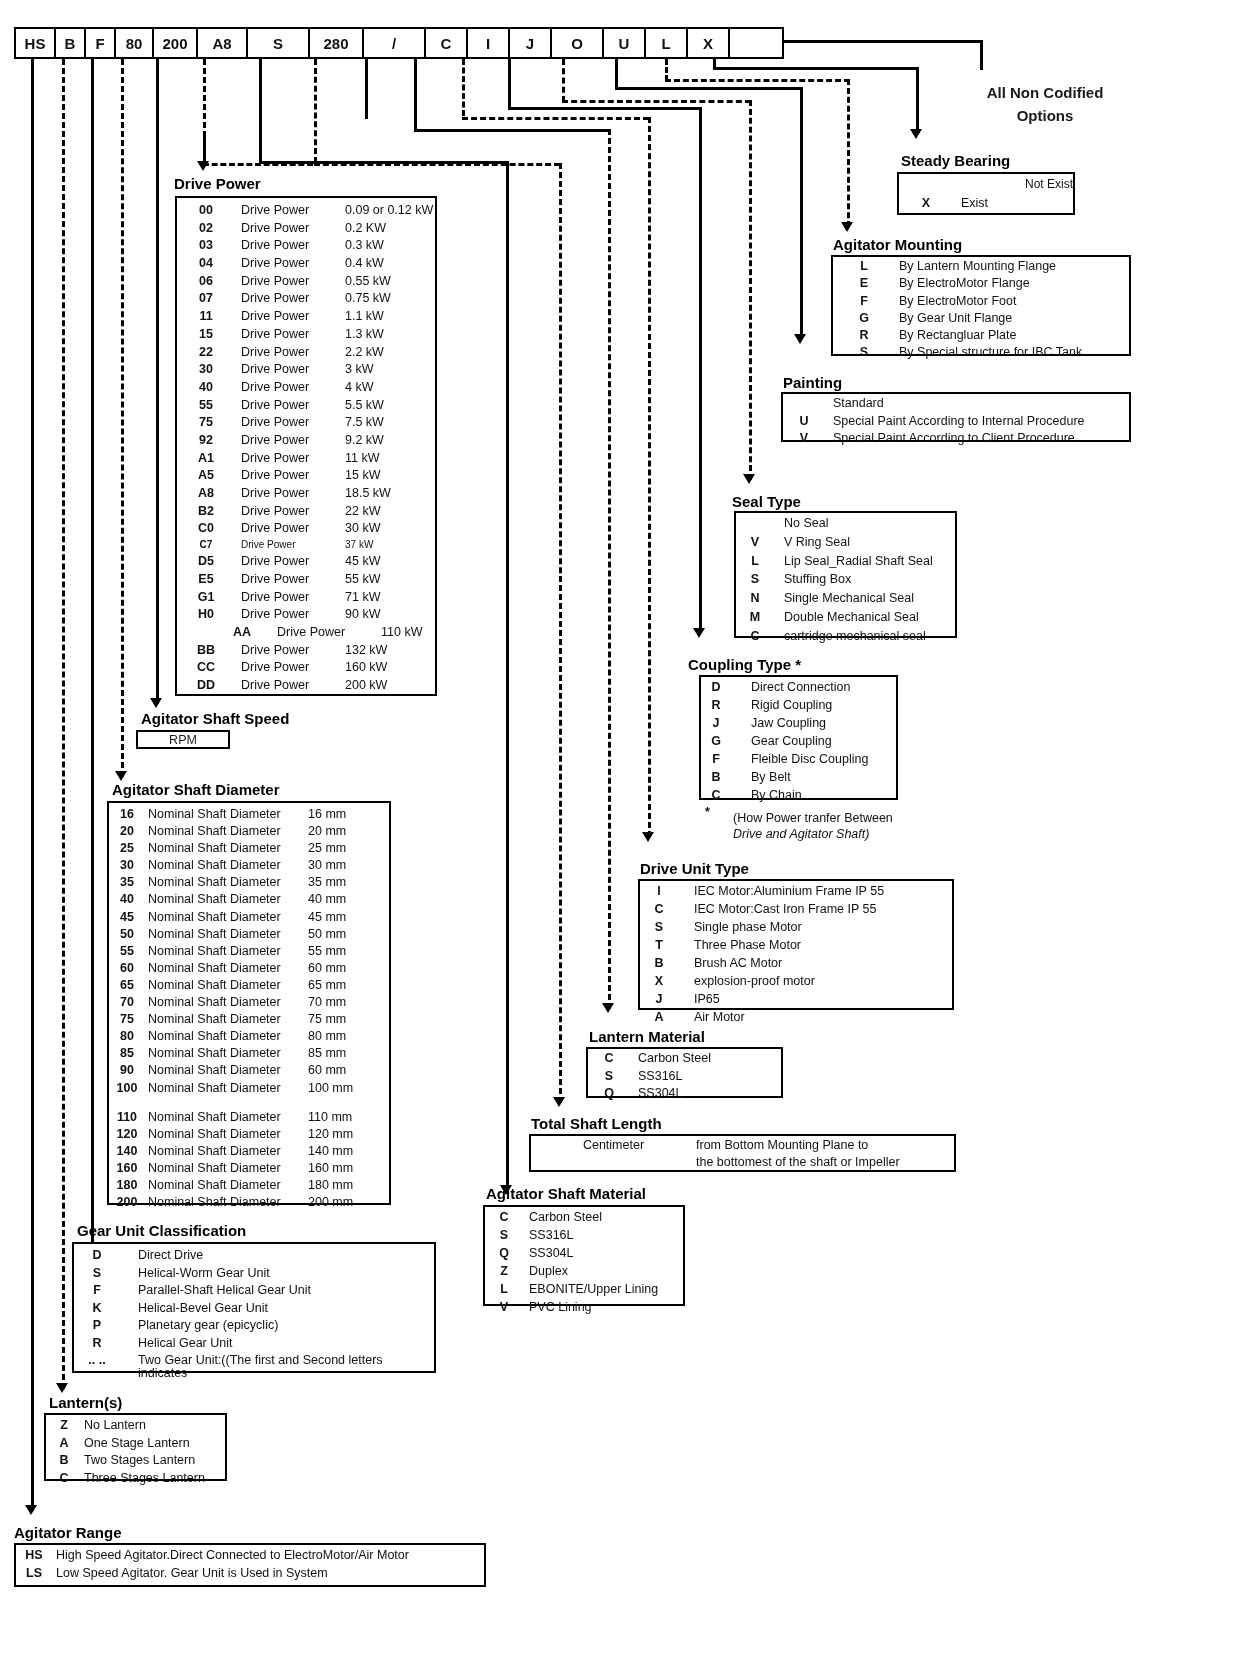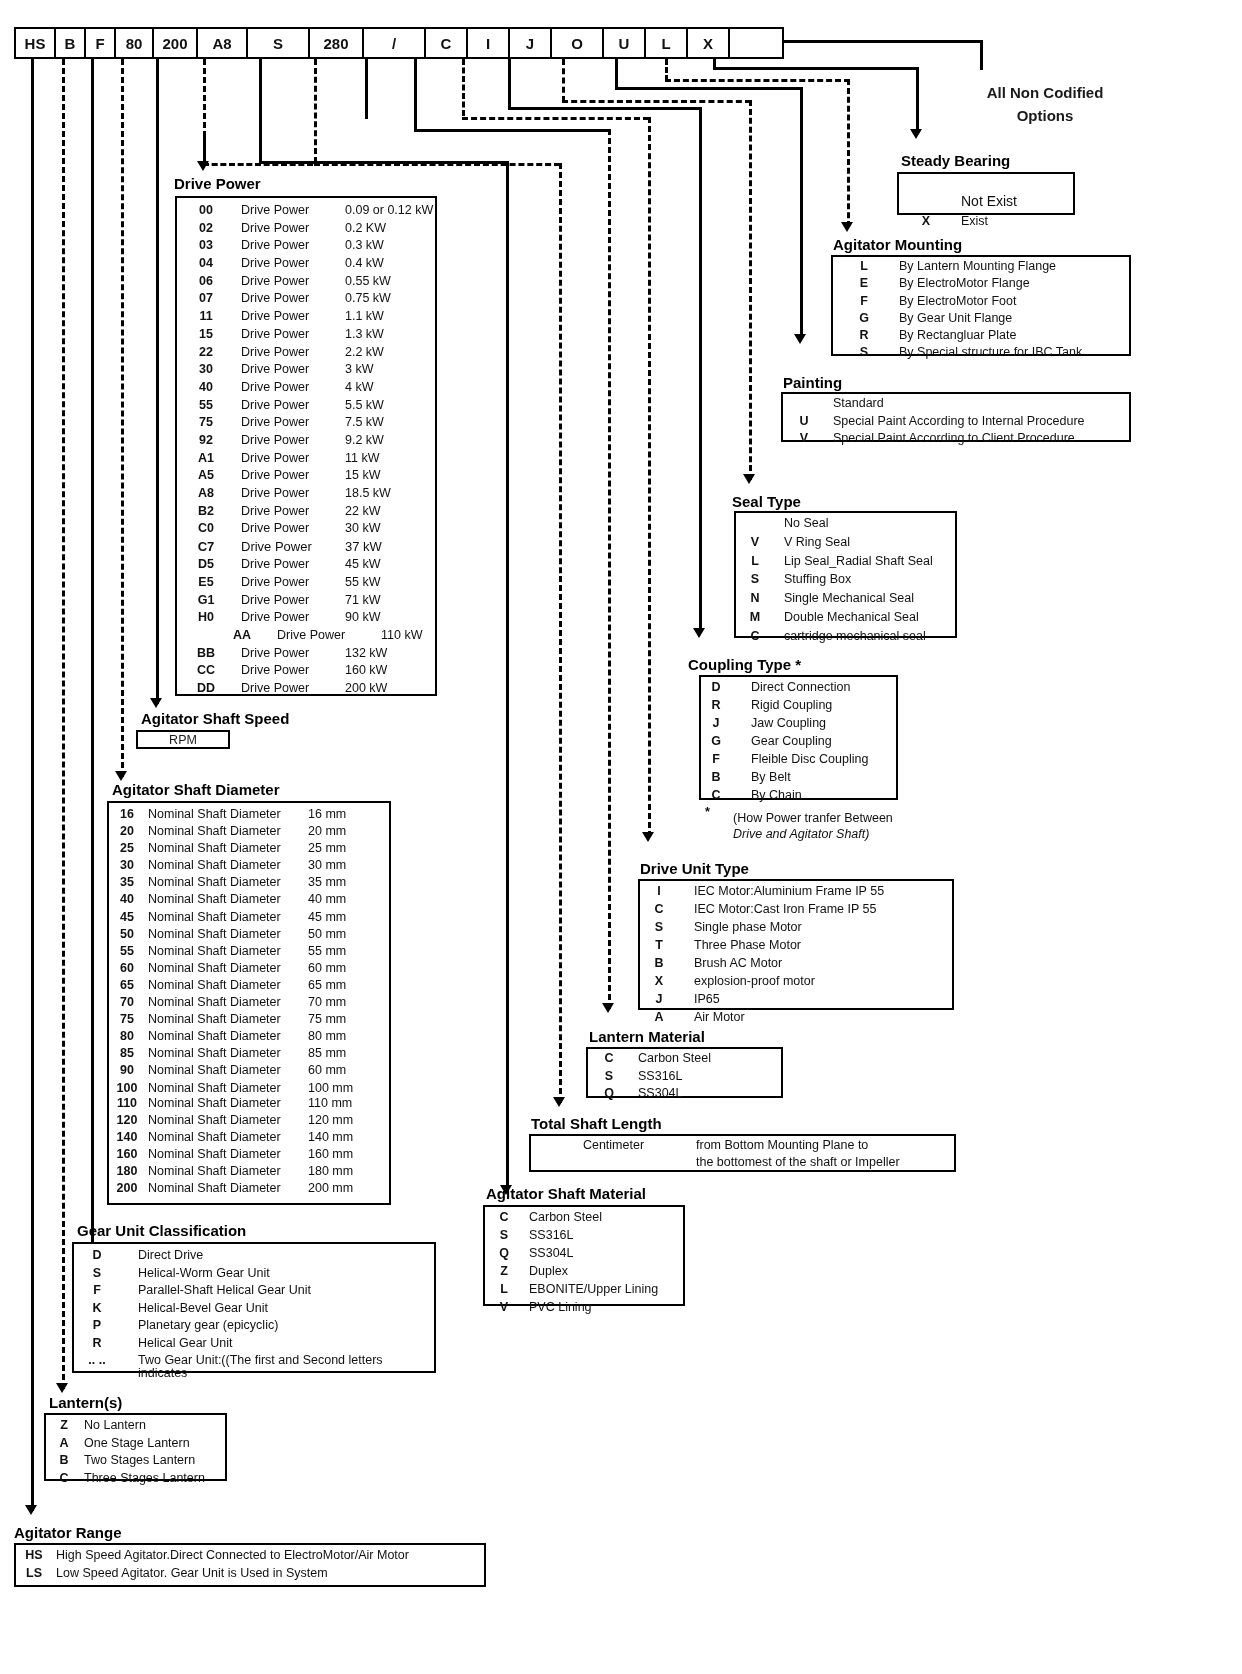"Not Exist" div.row { font-size: 14px -> 12px; margin-top: 16px -> 0px; text-align: none -> right }
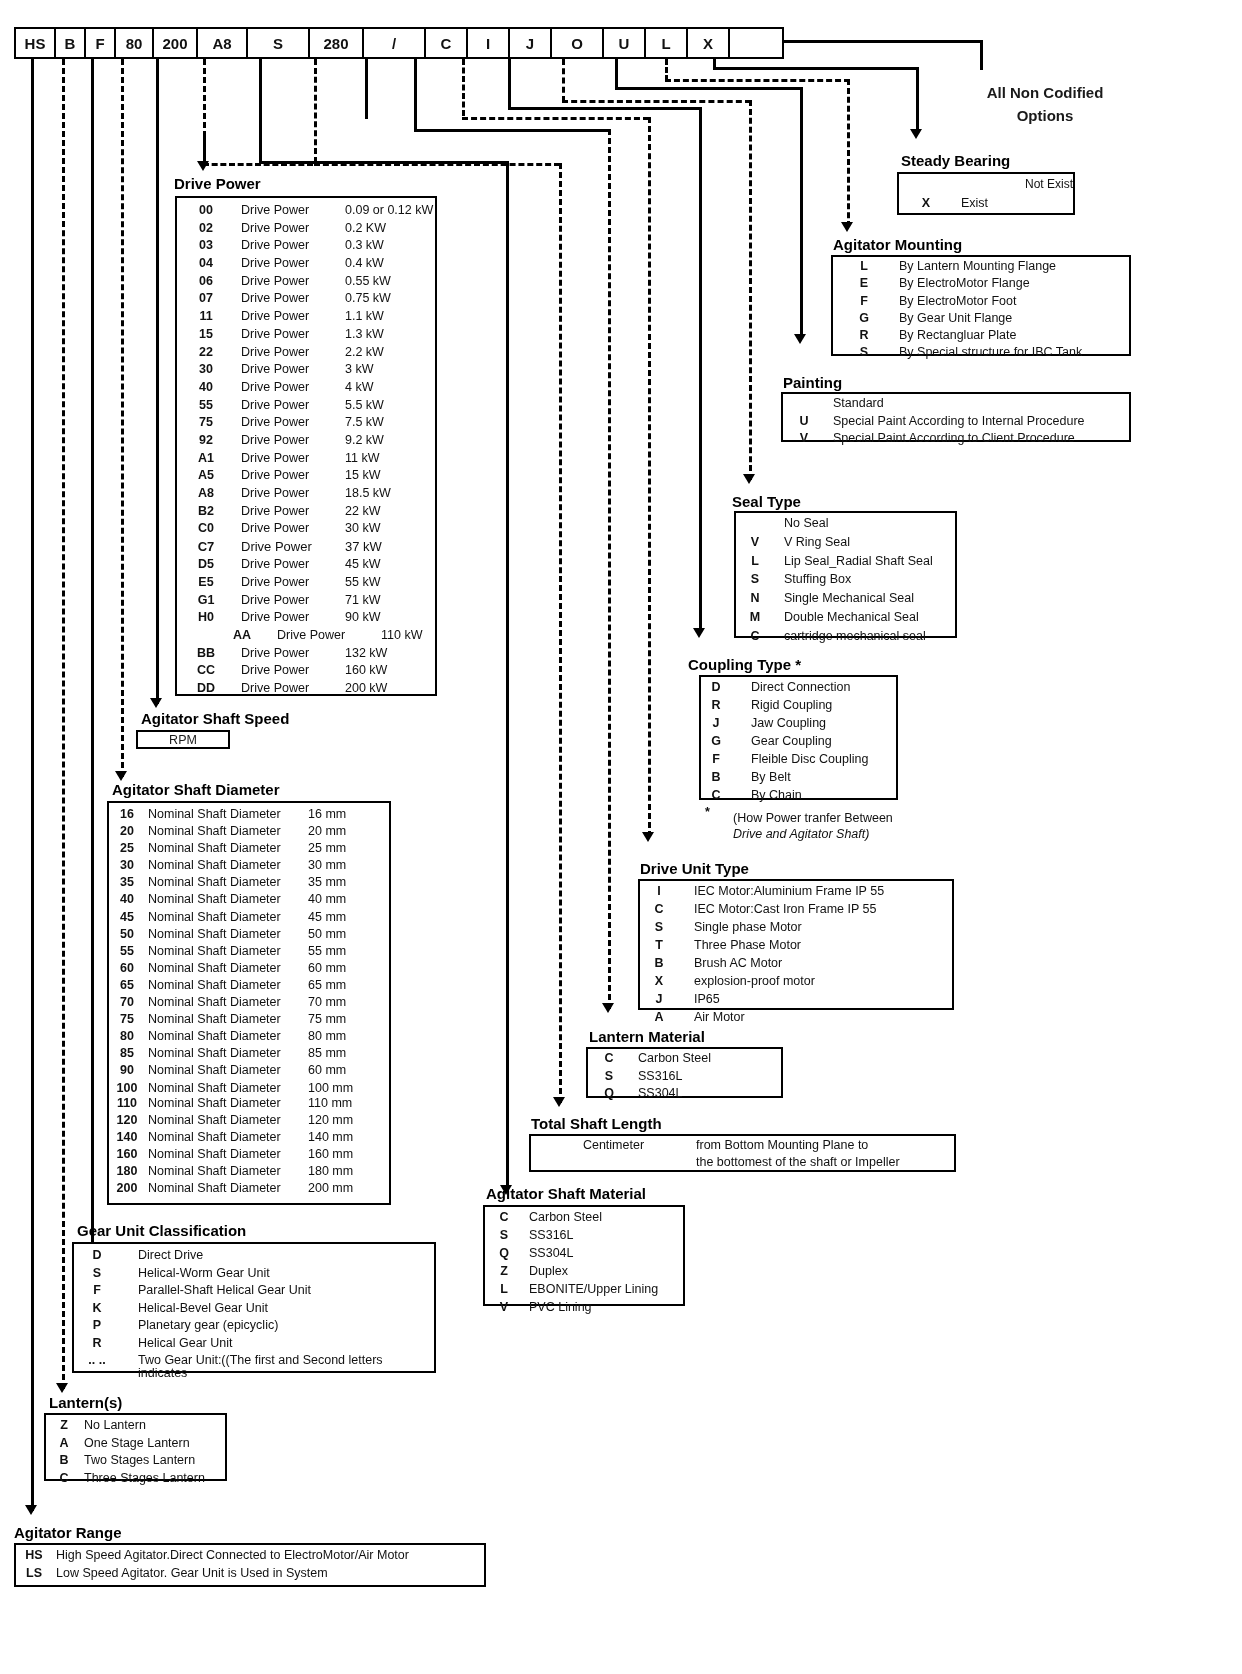"C7" div.row { font-size: 13px -> 10px }
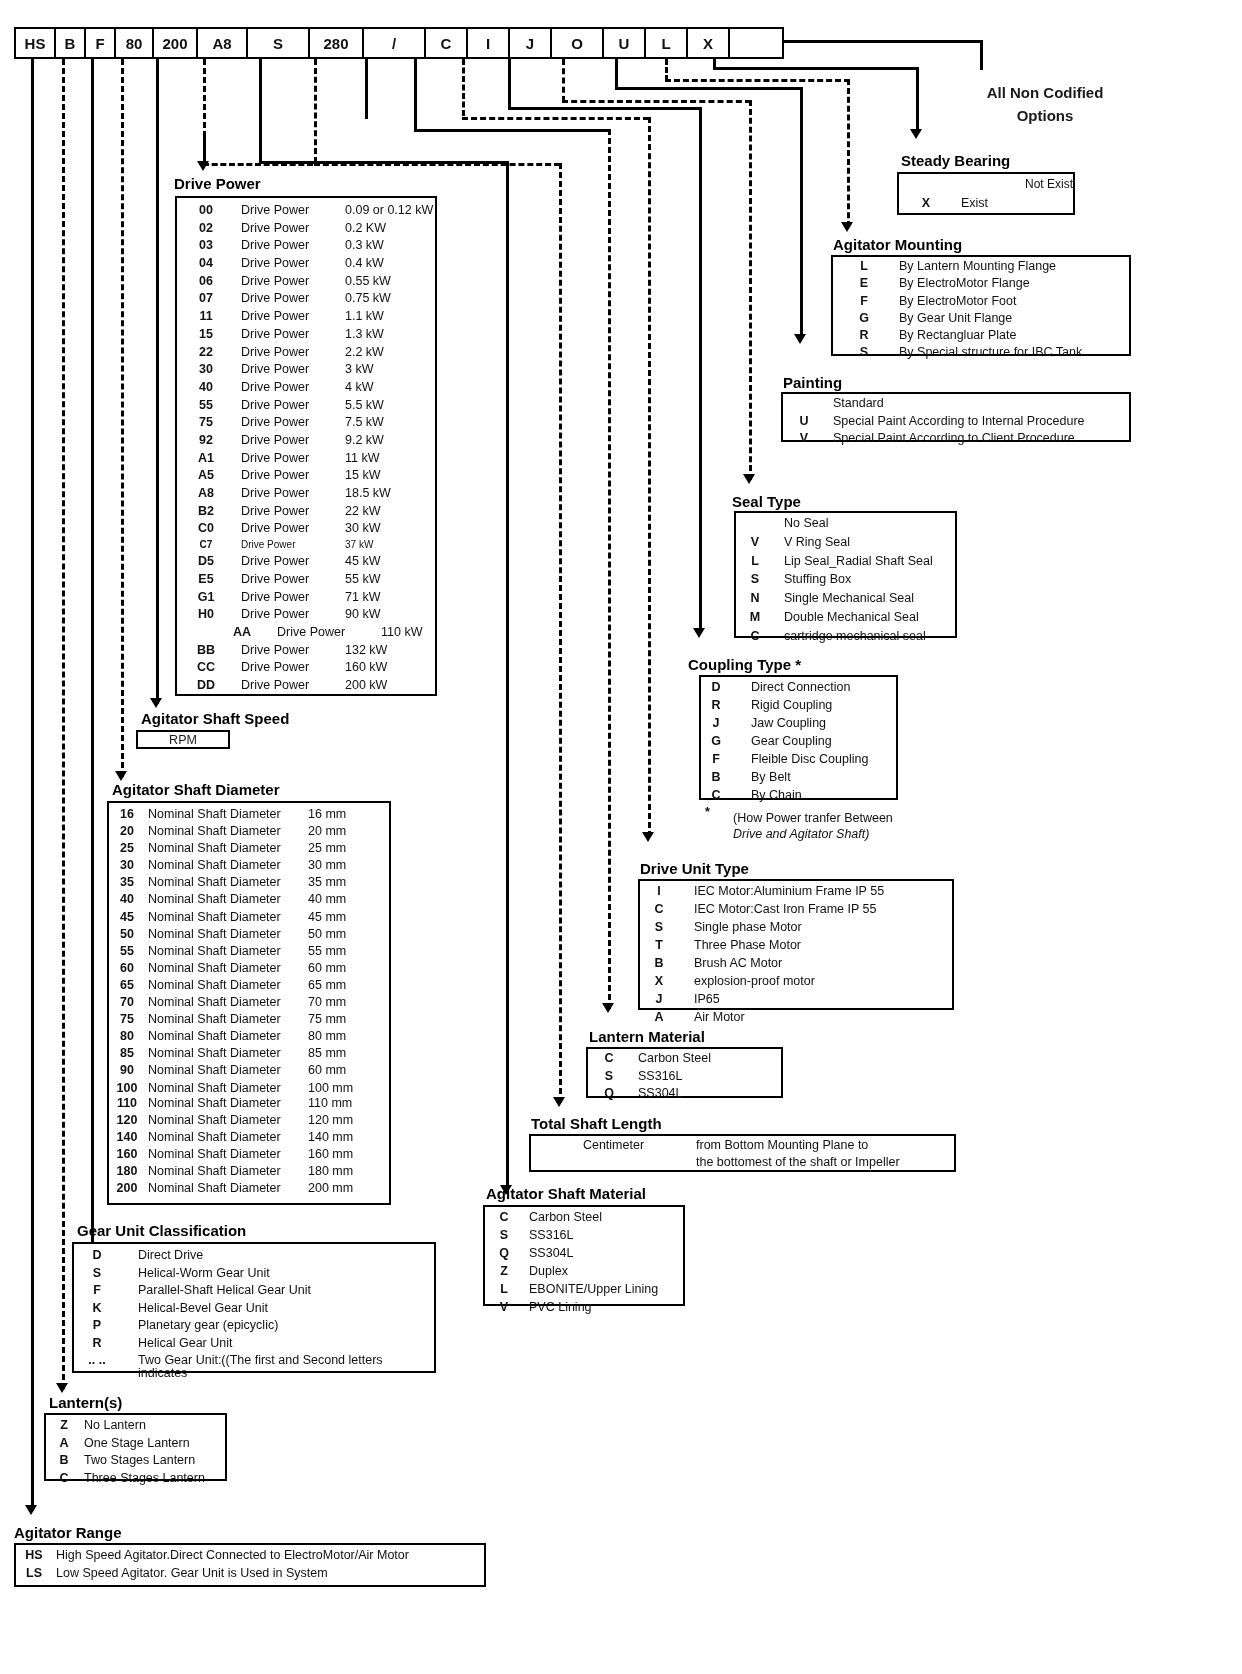"110" div.row { margin-top: 3px -> 17px }
